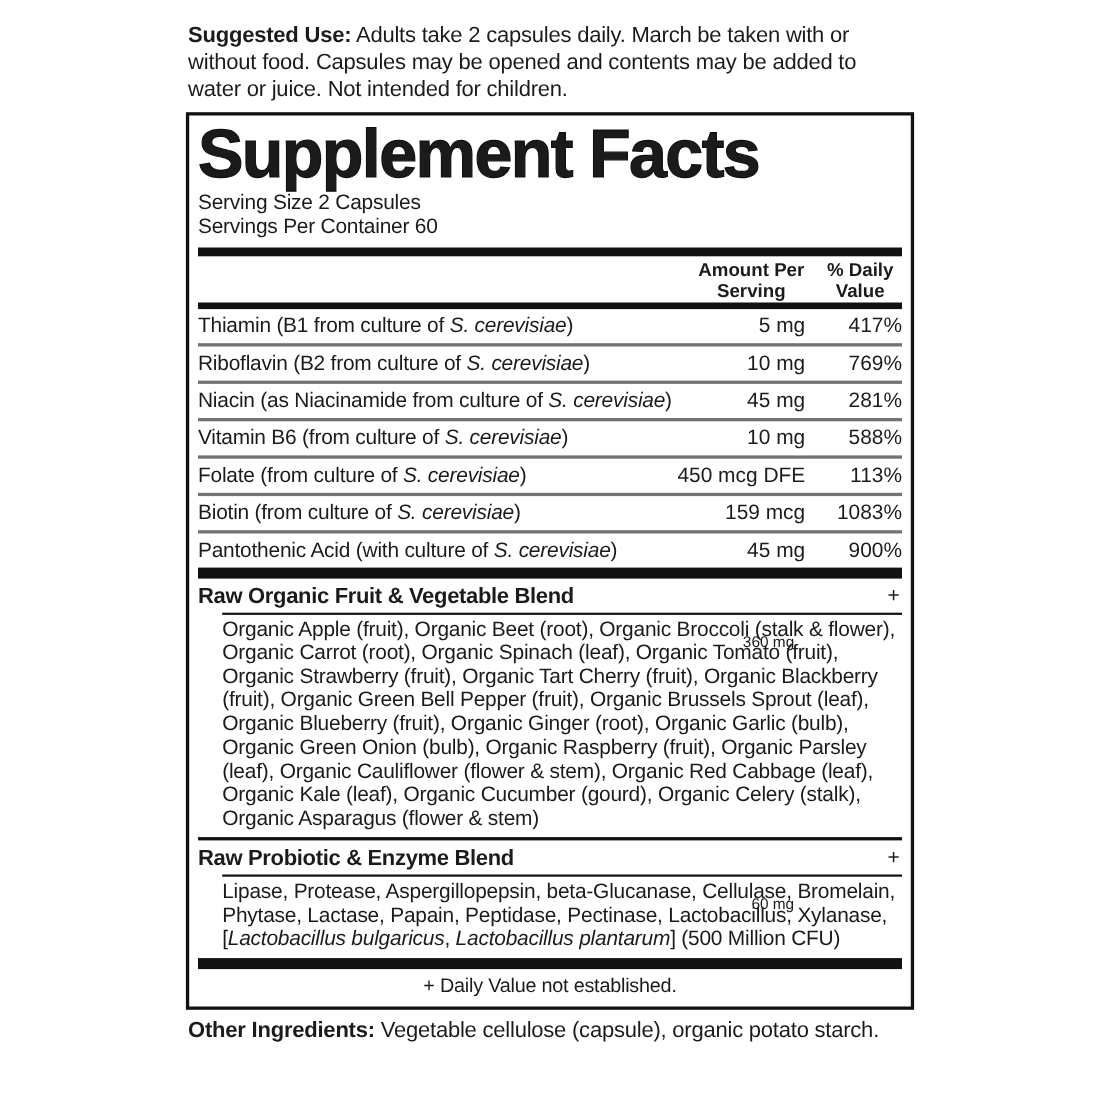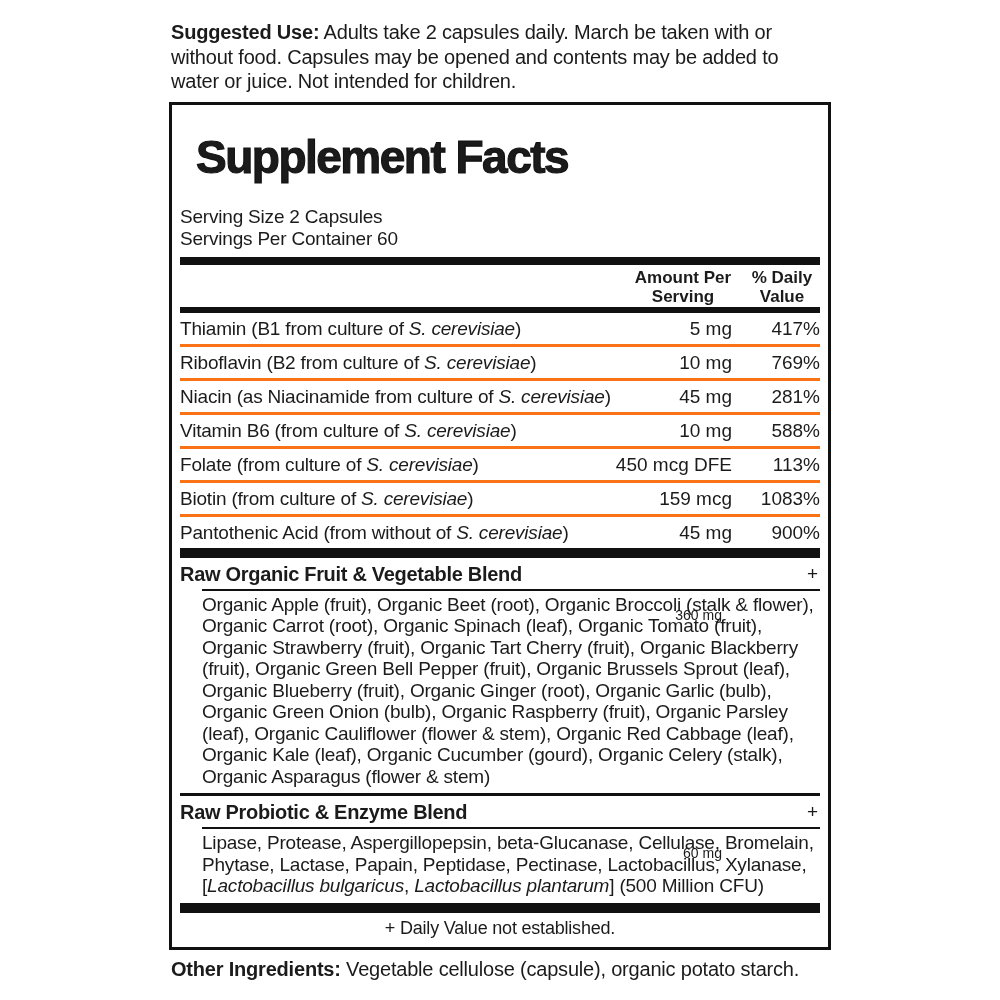"Supplement Facts" .title { font-size: 46px -> 62px; margin: 16px -> 0 }
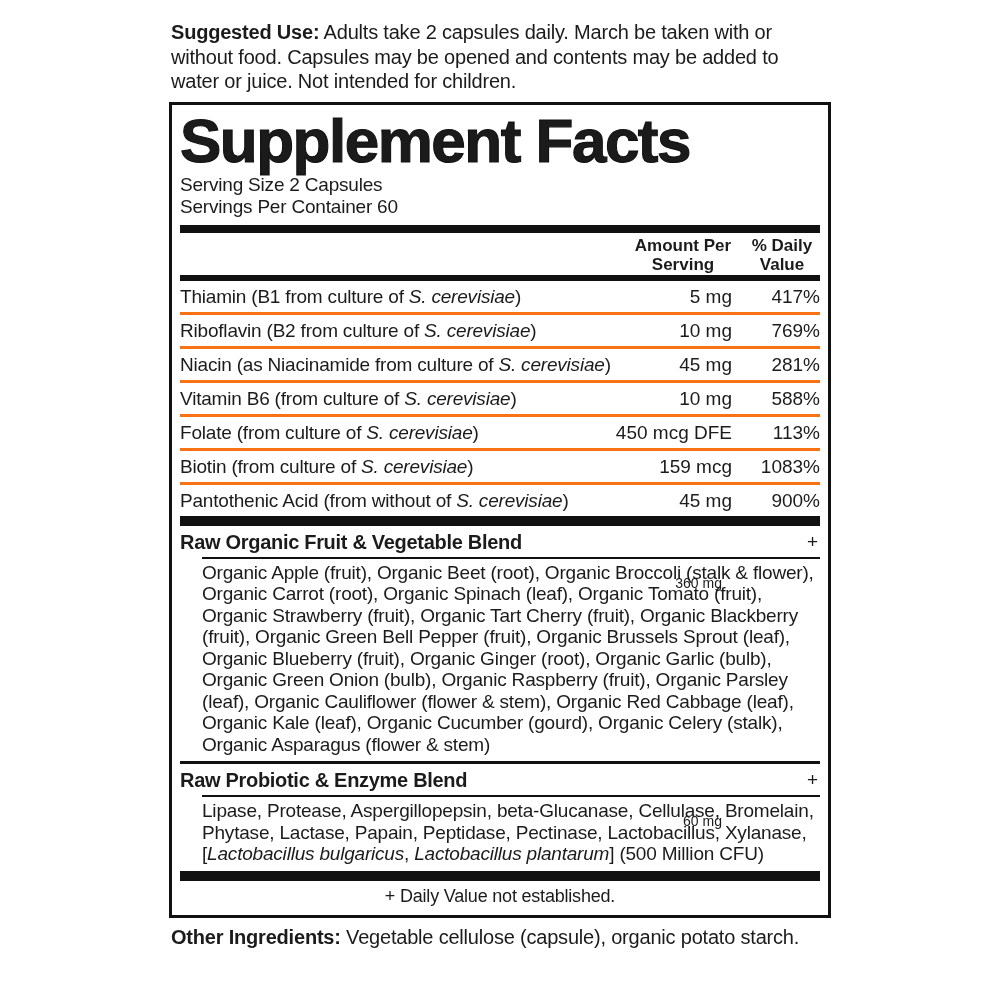"Thiamin (B1 from culture of" .nrow { border-bottom: 3px solid #f97316 -> 3px solid #737373 }
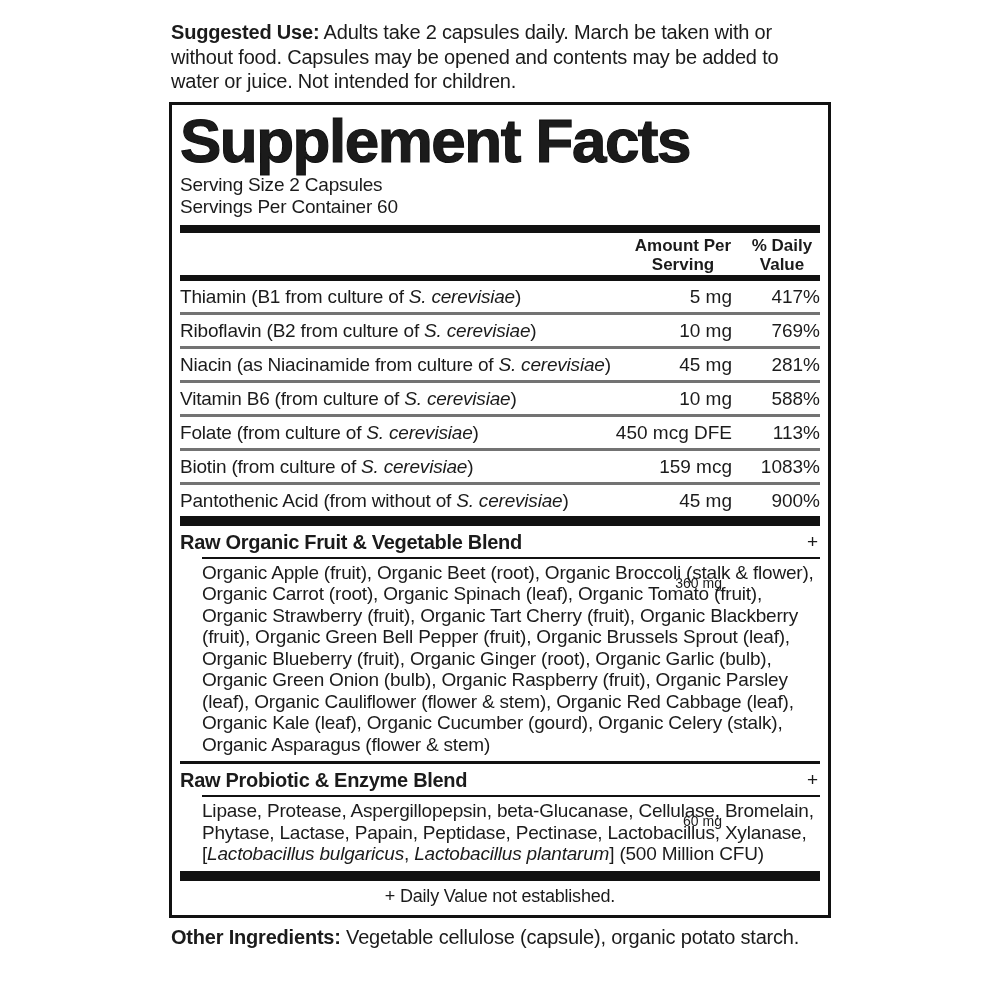"Pantothenic Acid (from without of" span { text: from without -> with culture }
